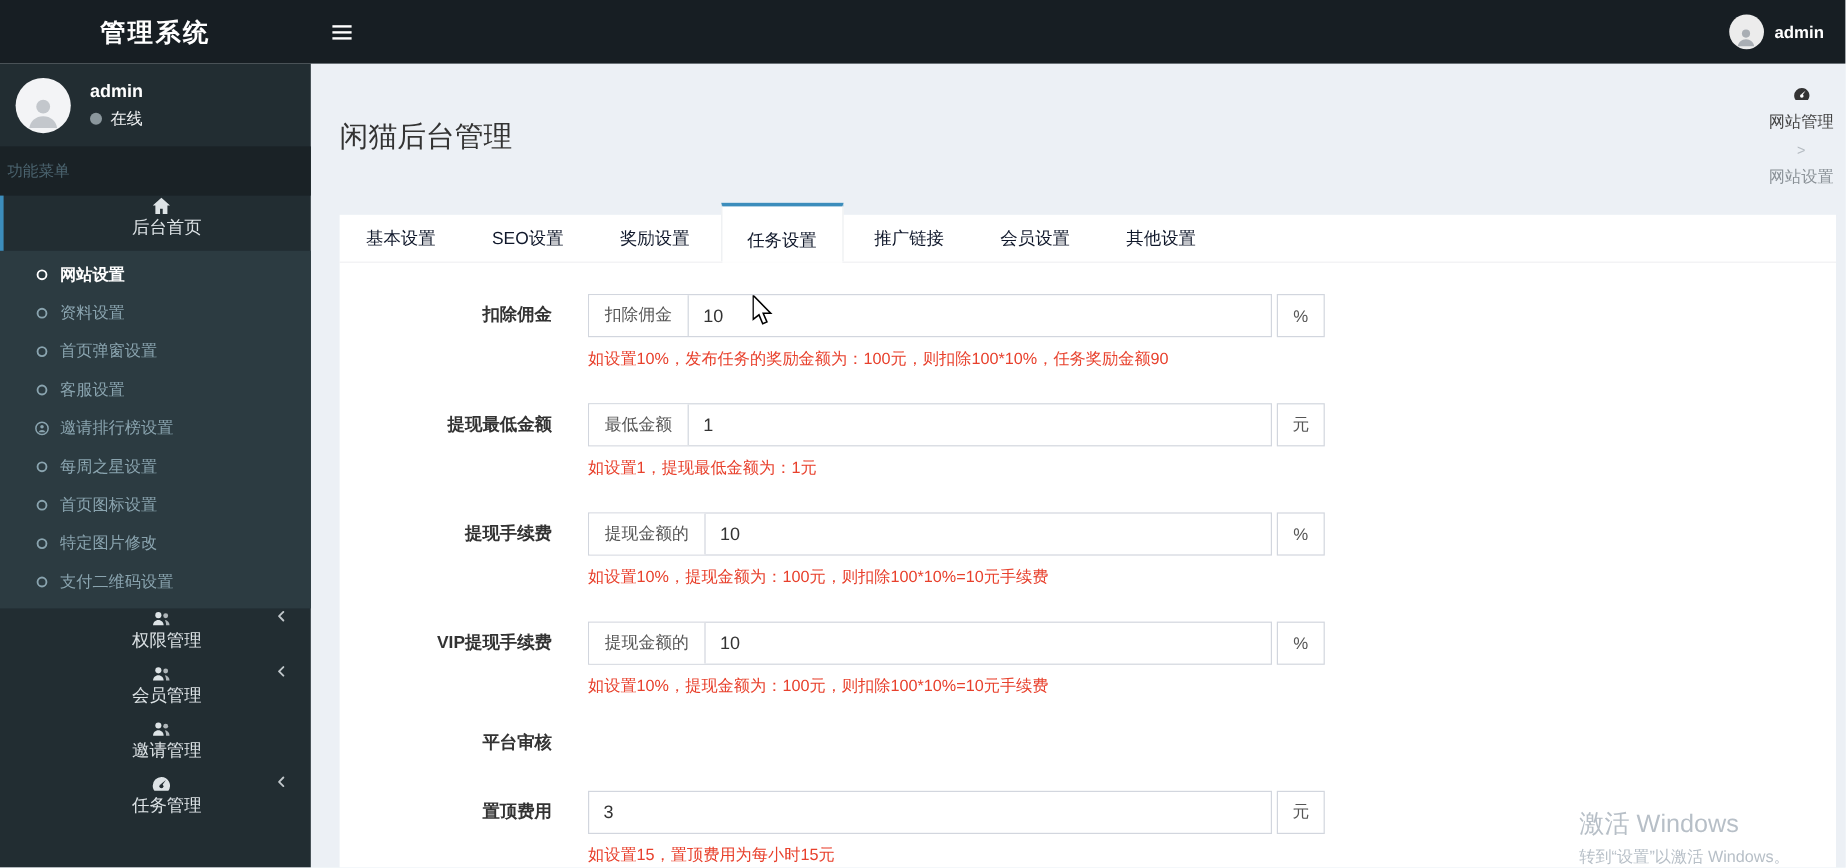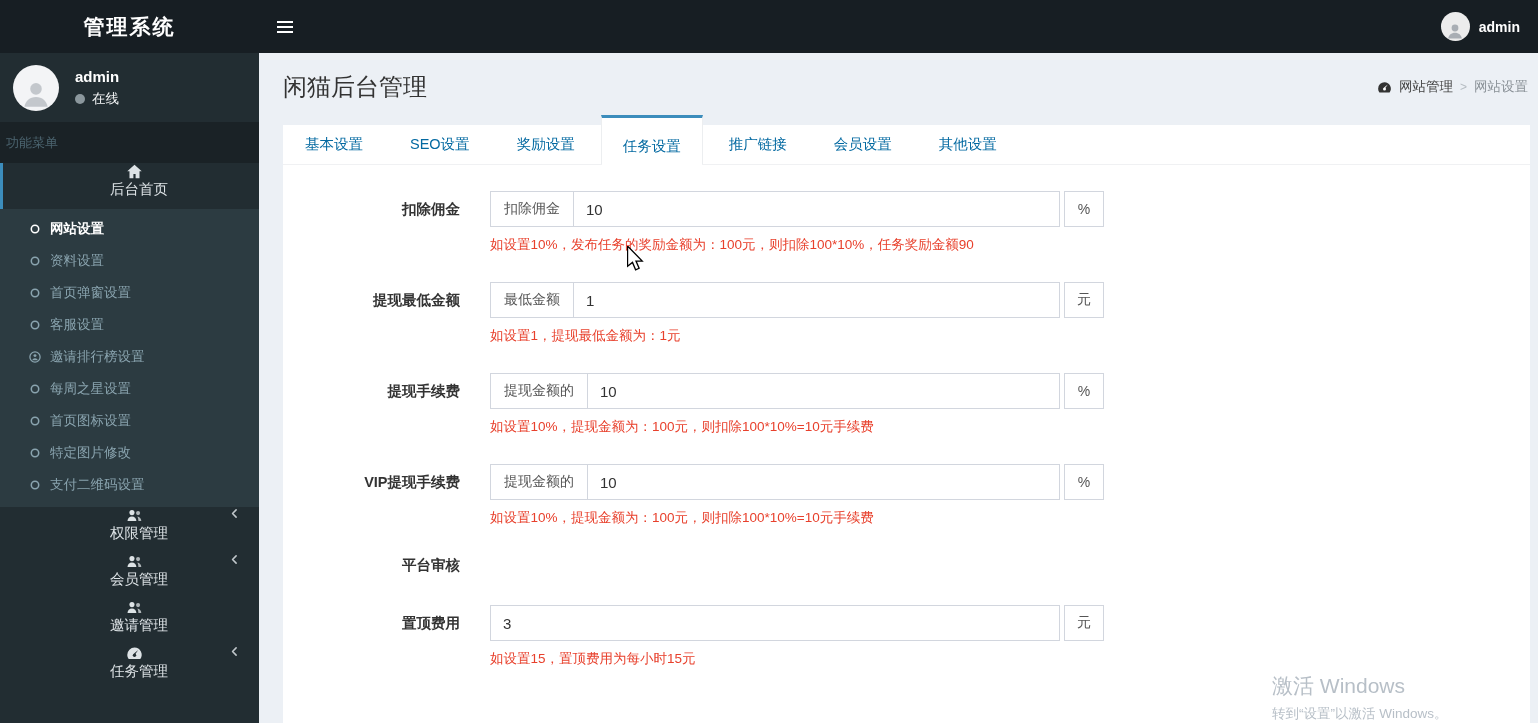"网站管理" .breadcrumb { flex-direction: none -> column }
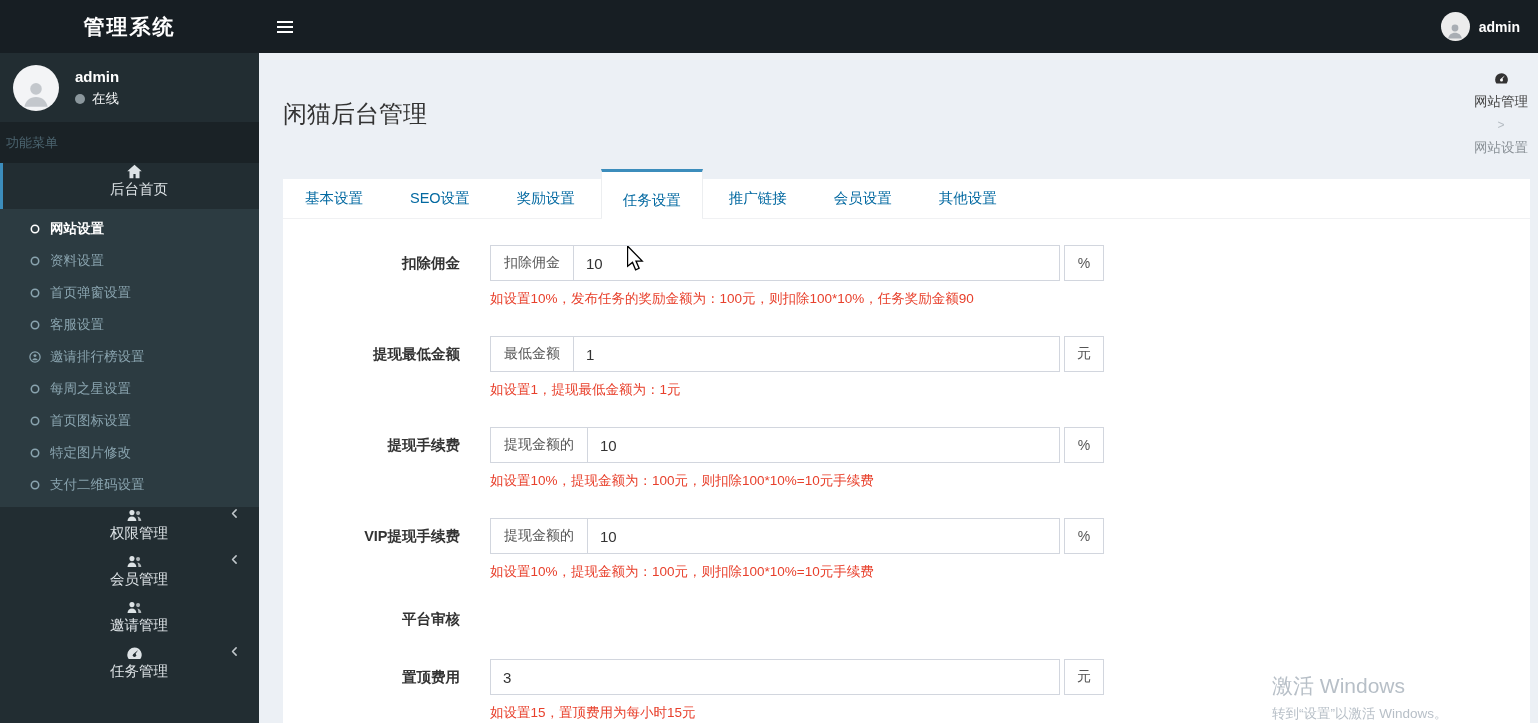"基本设置" .tab { color: #0369a1 -> #0f172a }
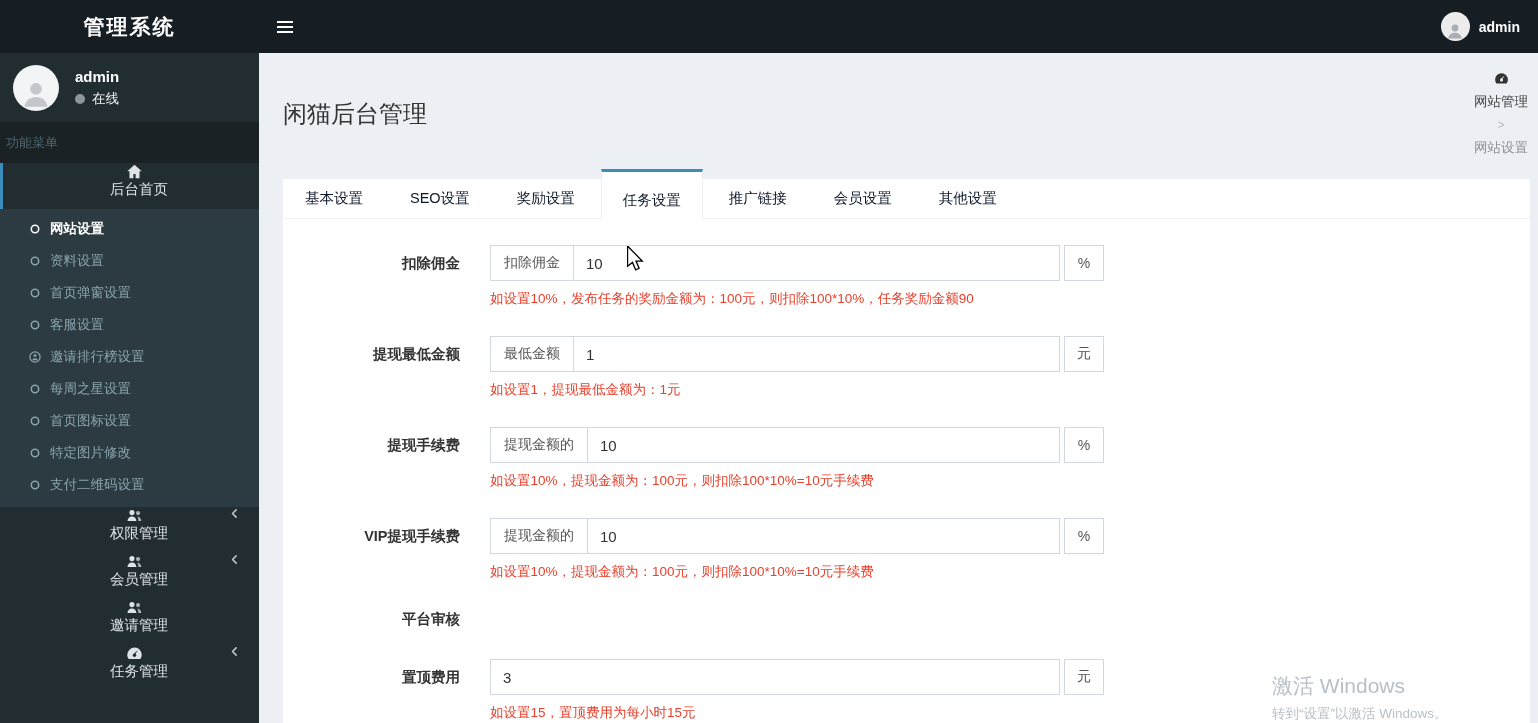"激活 Windows" .watermark { left: 1272px -> 1316px }
